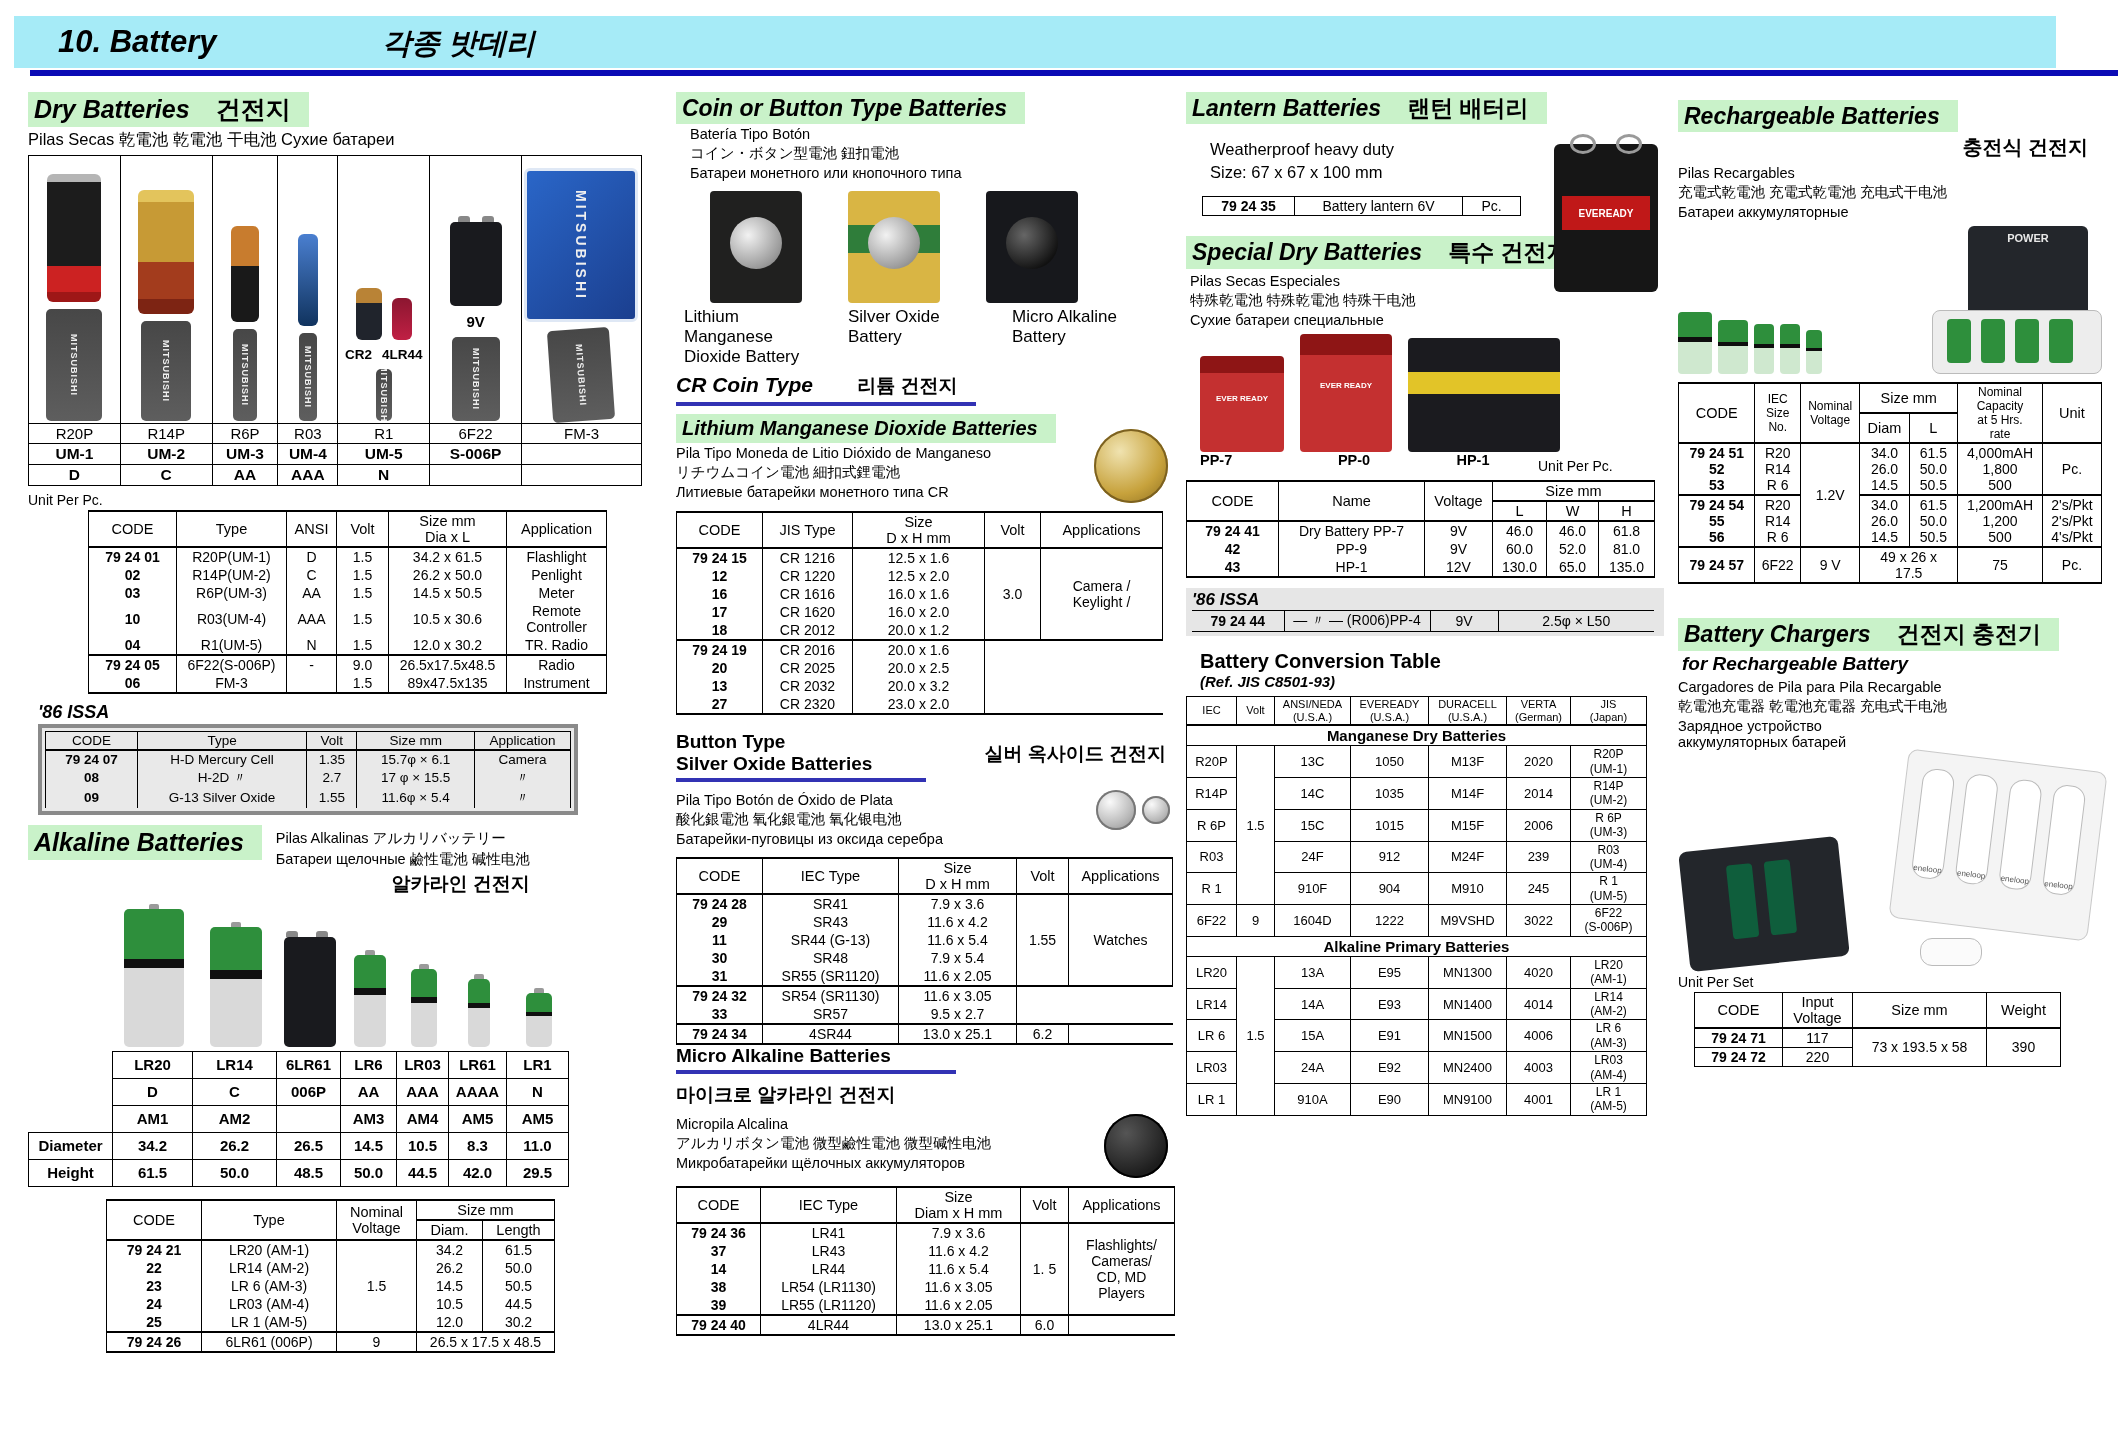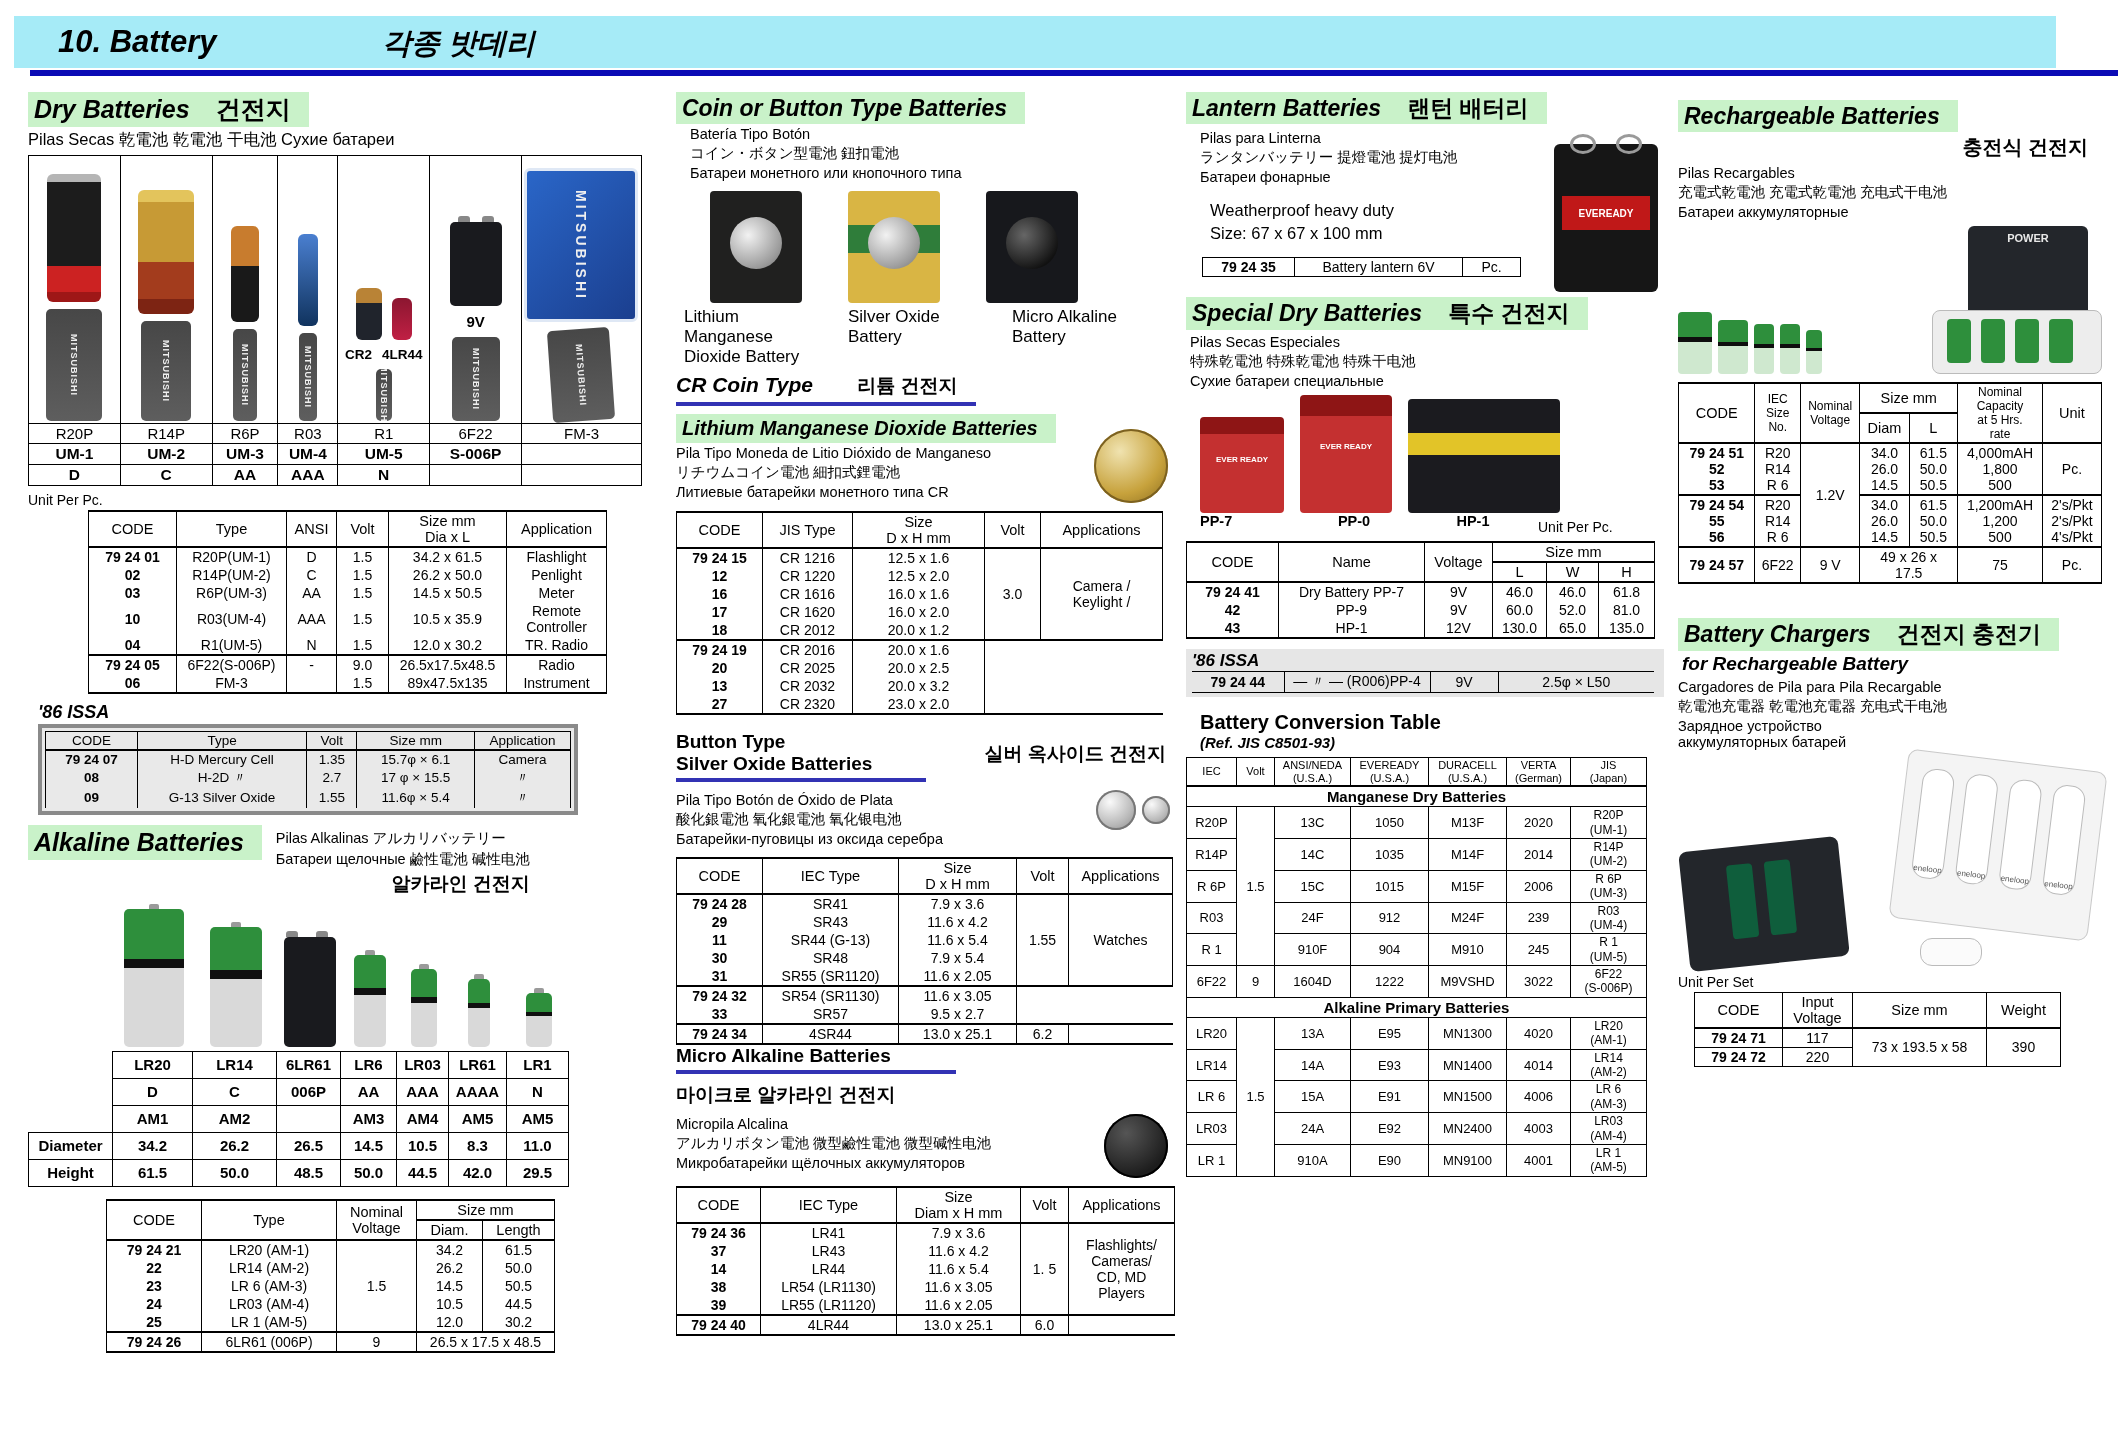"Pilas para Linterna" div { html: <div> <div>Pilas para Linterna</div> <div>ランタンバッテリー 提燈電池 提灯电池</div> <div>Батареи фонарные</div> </div> -> none }
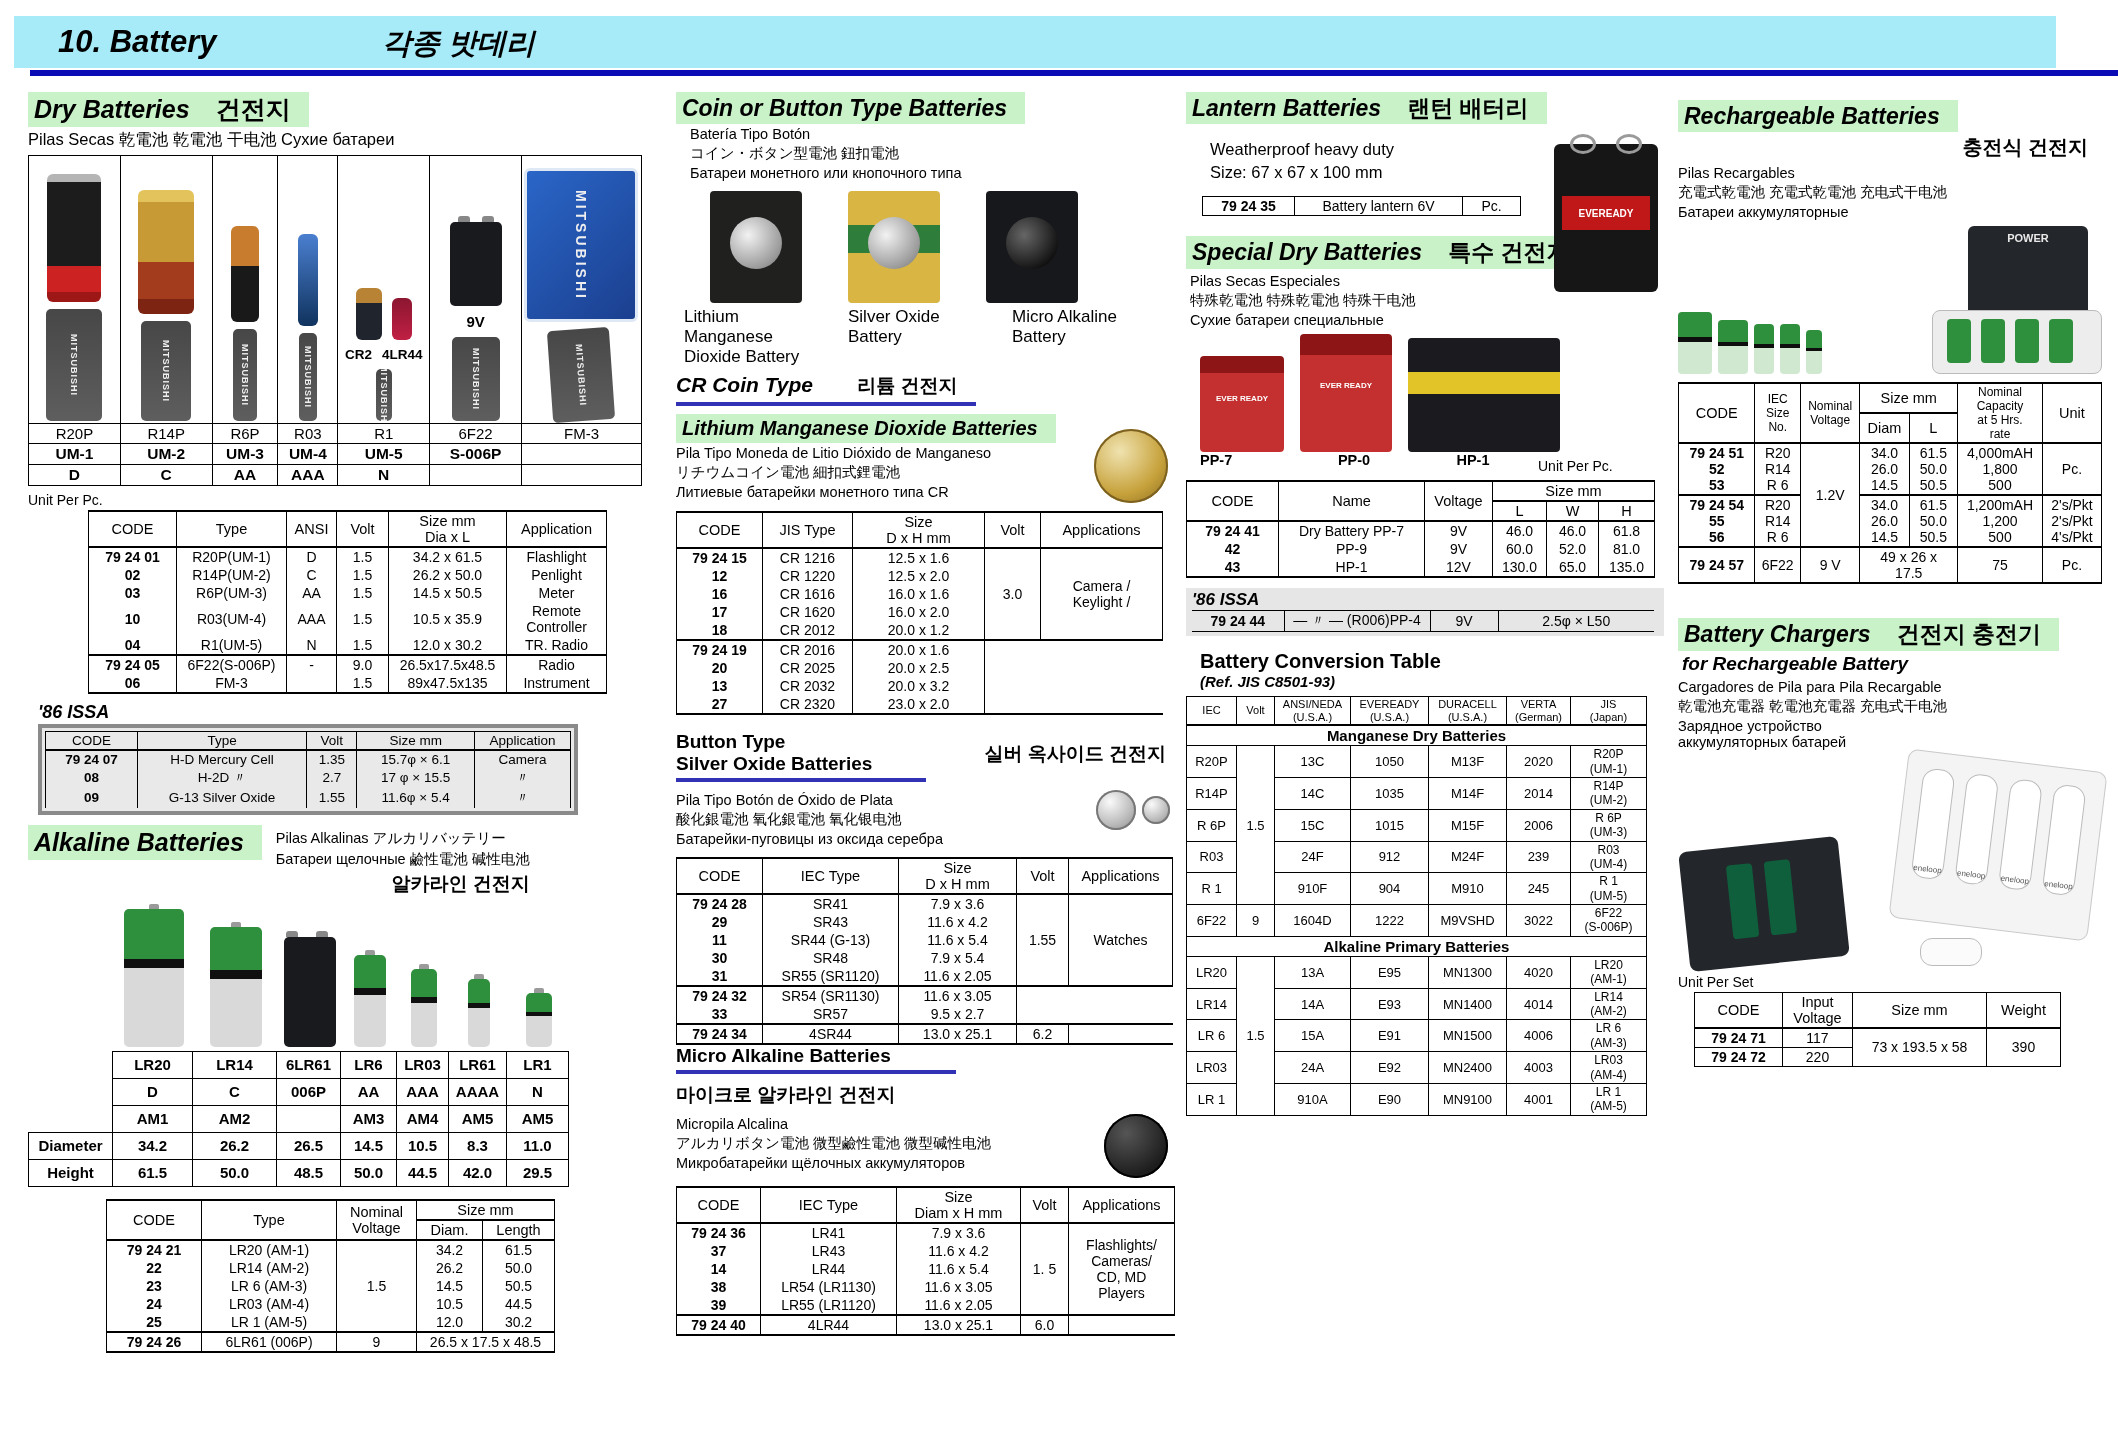"10.5 x 35.9" td { text: 35.9 -> 30.6 }
